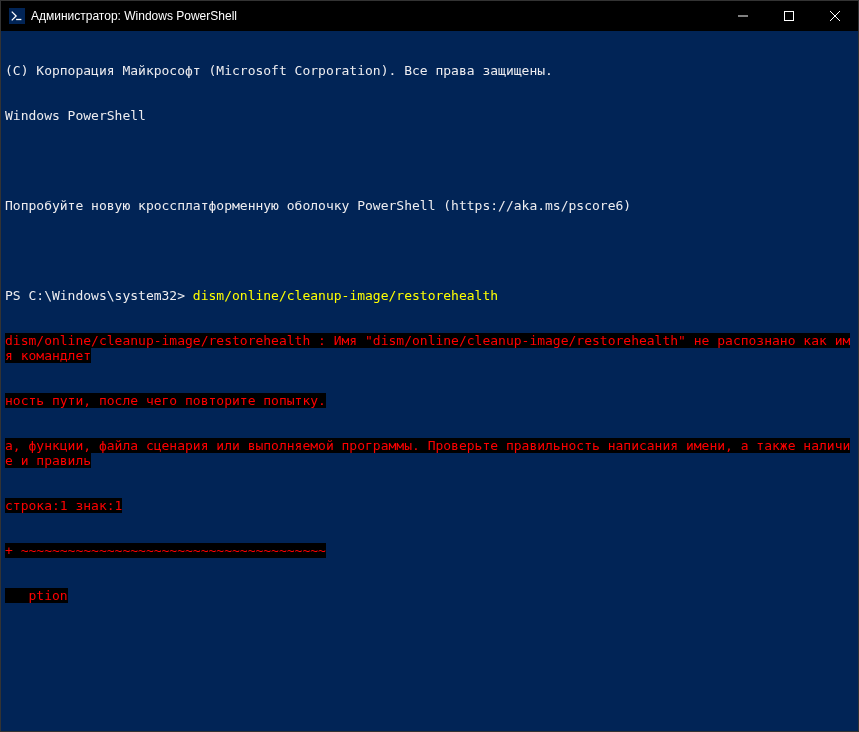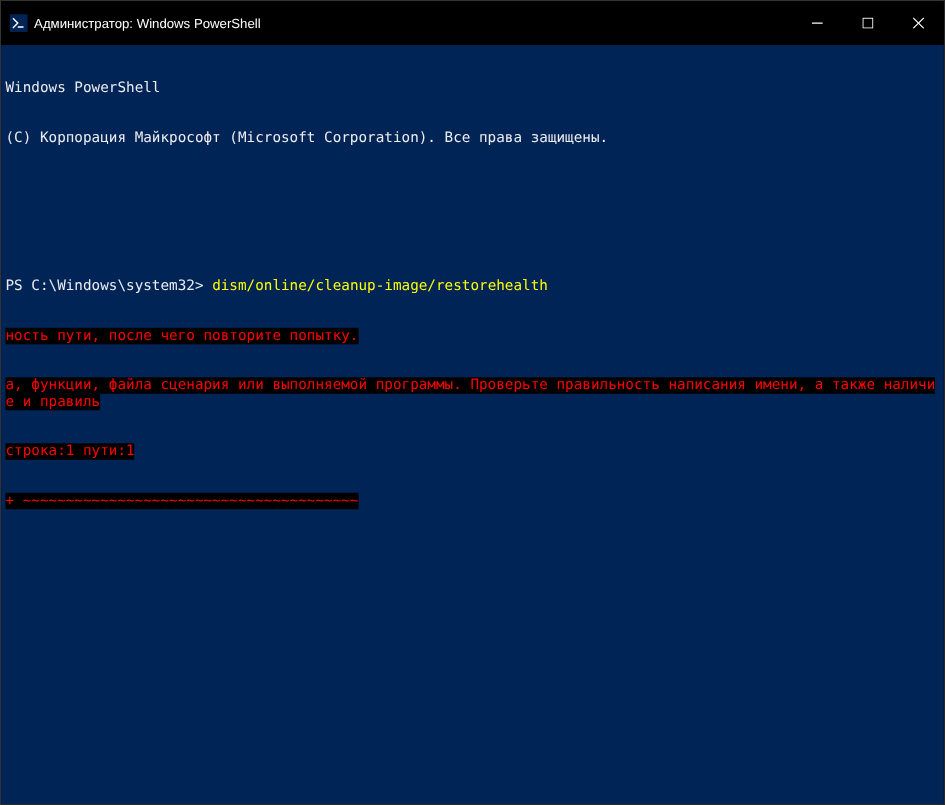"Администратор: Windows PowerShell" .titlebar { height: 40px -> 30px }
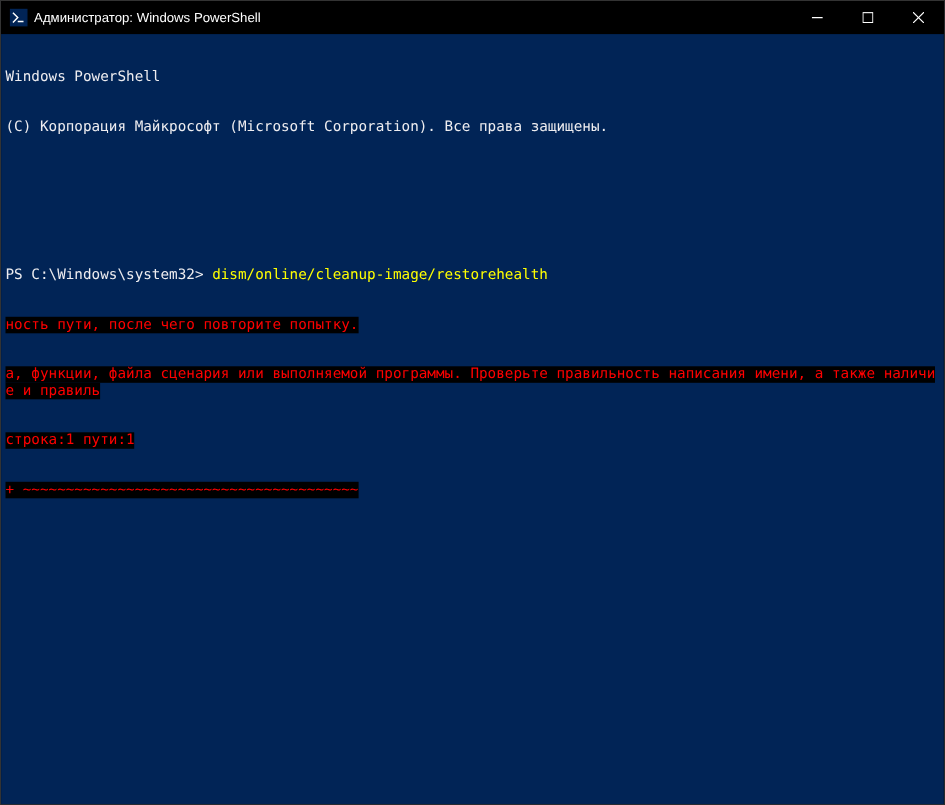"Windows PowerShell" div.line { order: before "(C) Корпорация Майкрософт (Microsoft" -> after "(C) Корпорация Майкрософт (Microsoft" }
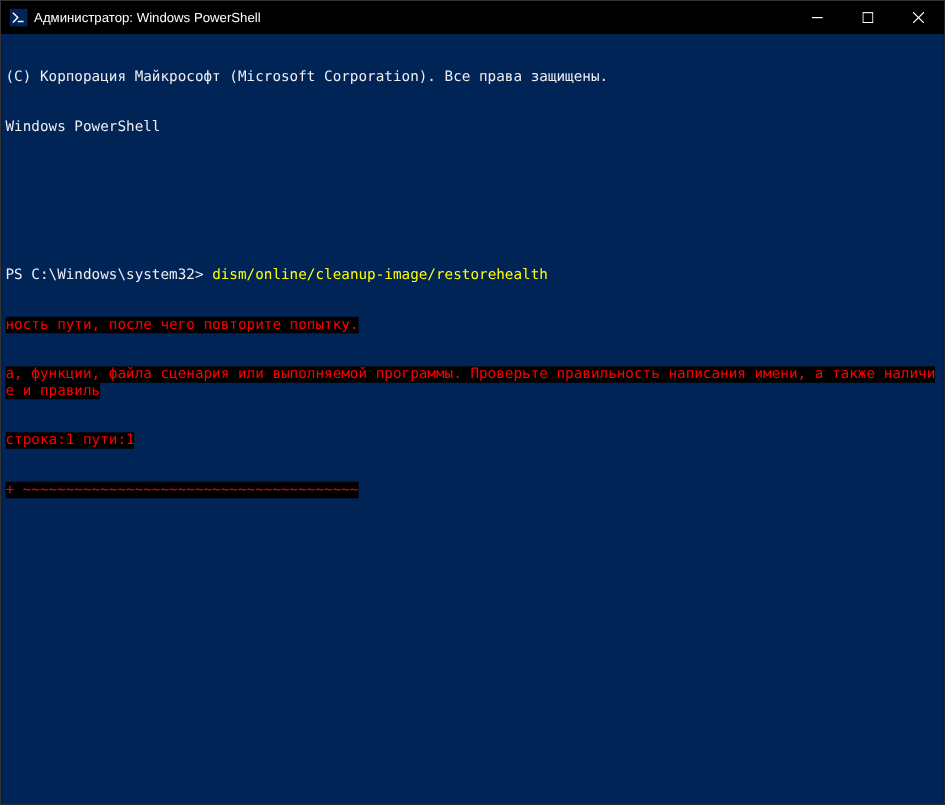"Попробуйте новую кроссплатформенную" div.line { html: none -> <div>Попробуйте новую кроссплатформенную оболочку PowerShell (https://aka.ms/pscore6)</div> }
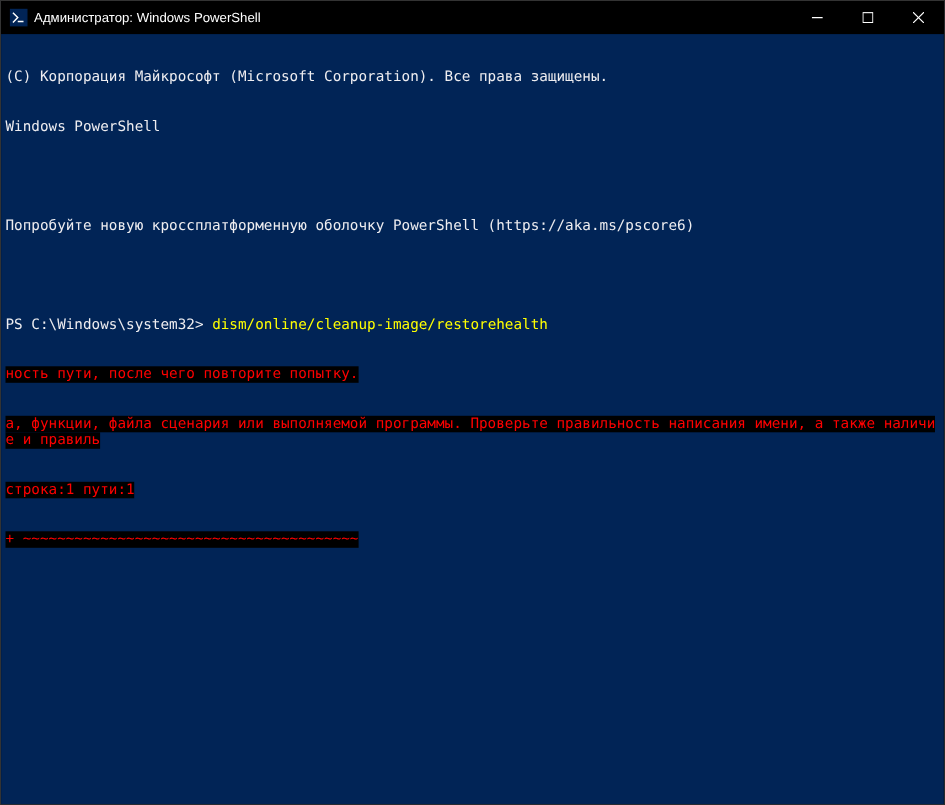"dism/online/cleanup-image/restorehealth : Имя" div.line { html: none -> <div><span>dism/online/cleanup-image/restorehealth : Имя "dism/online/cleanup-image/restorehealth" не распознано как имя командлет</span></div> }
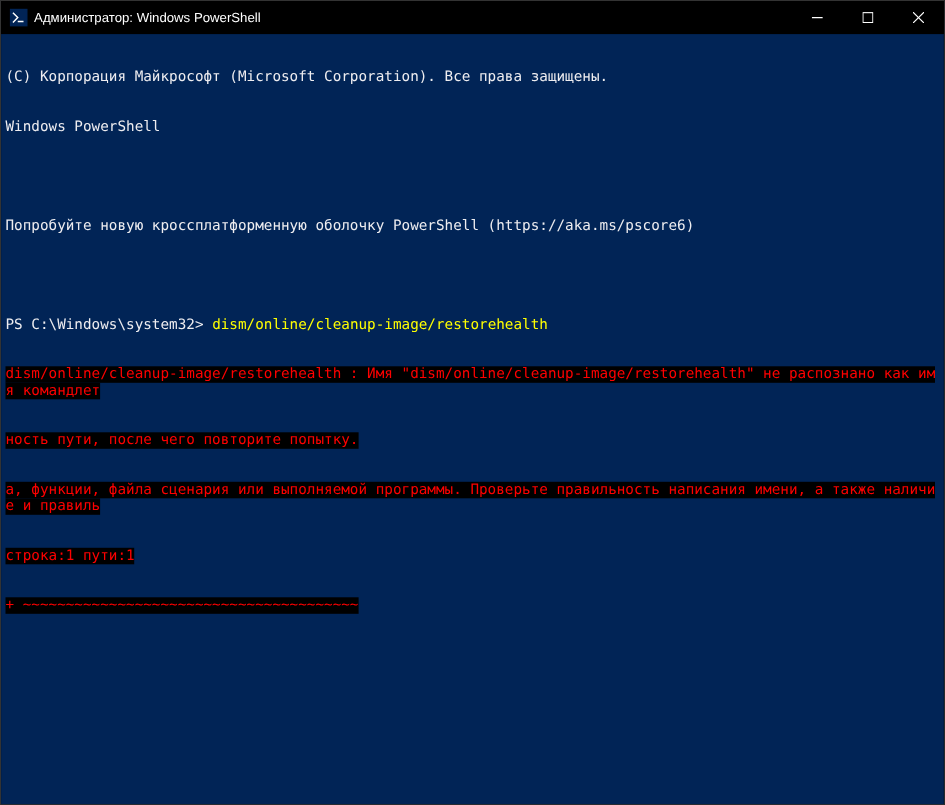"строка:1 пути:1" span.red-on-black { text: пути:1 -> знак:1 }
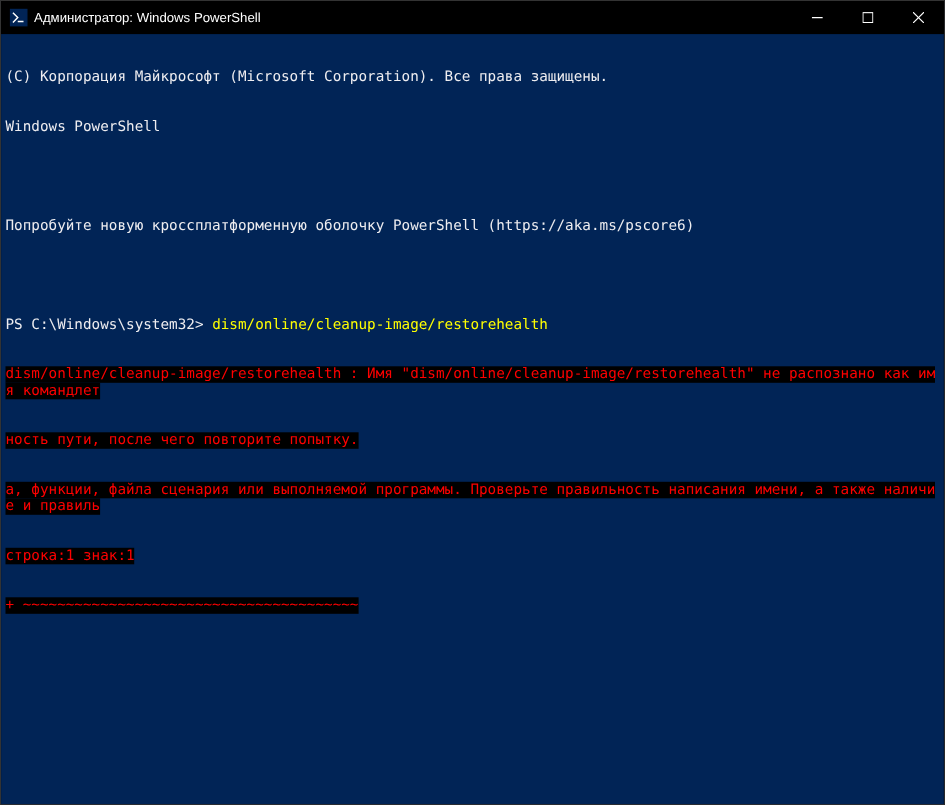"ption" div.line { html: none -> <div><span> ption</span></div> }
